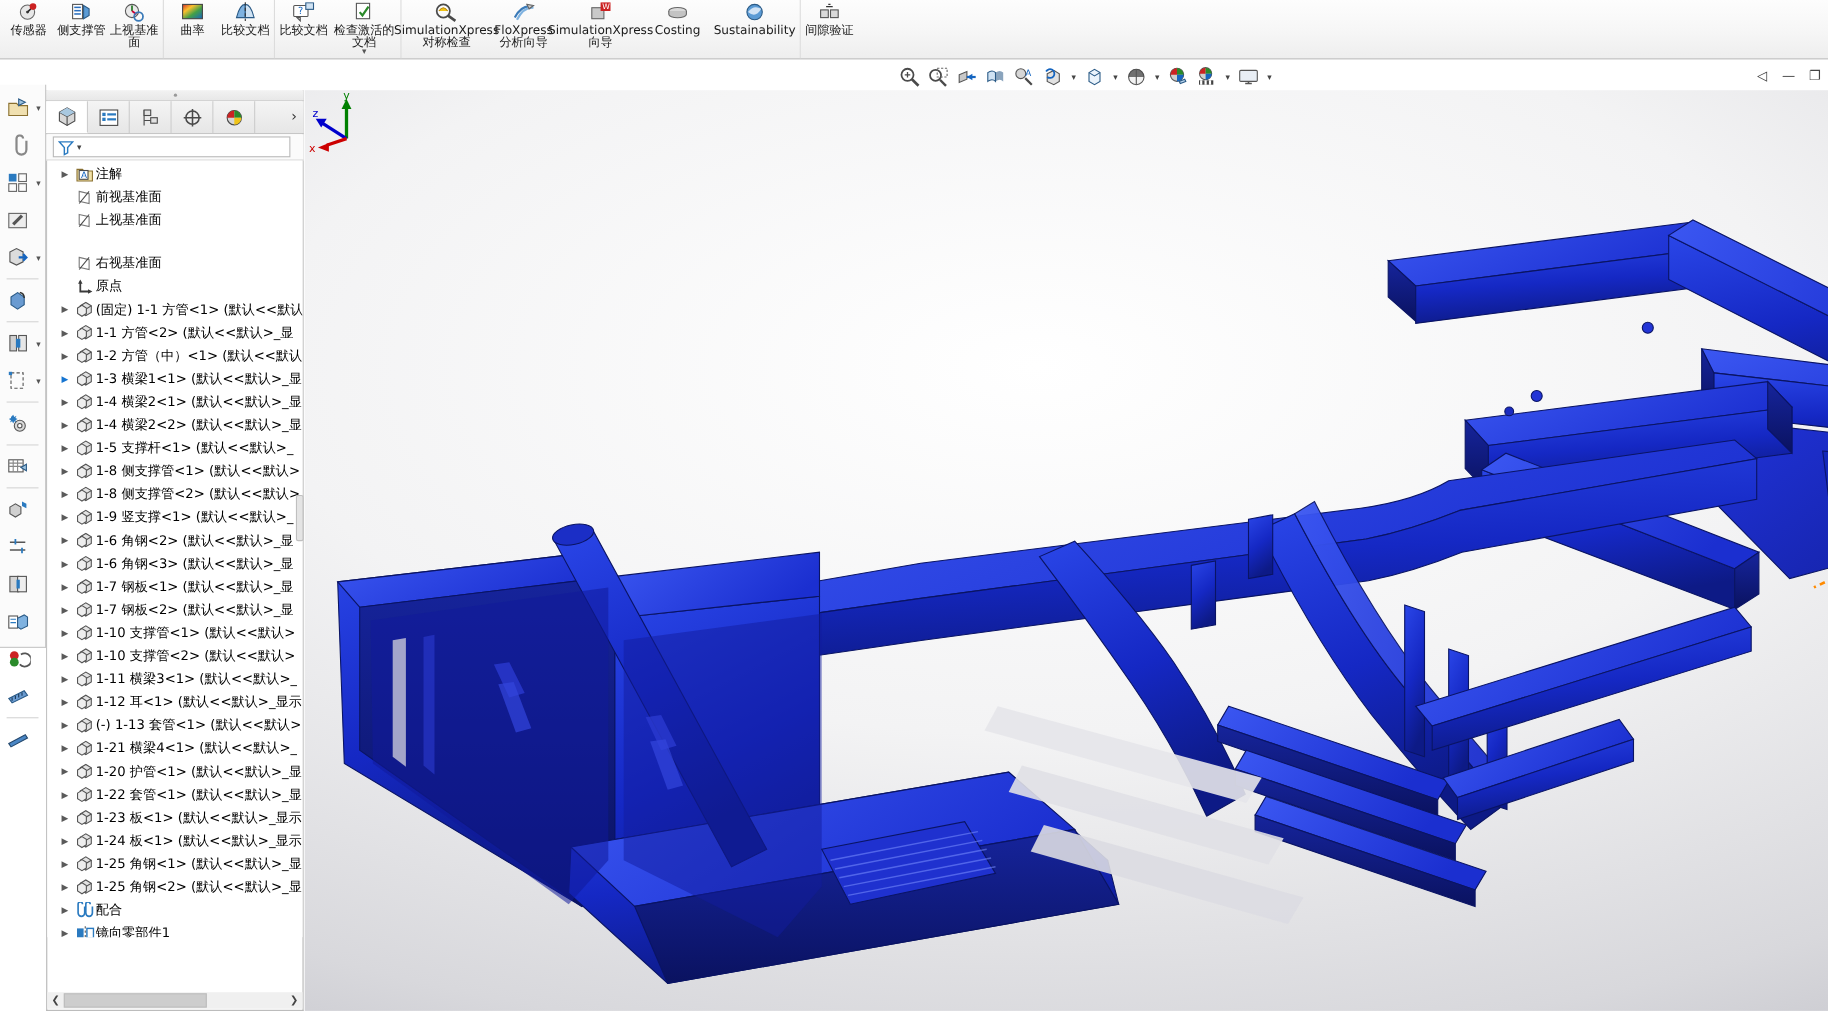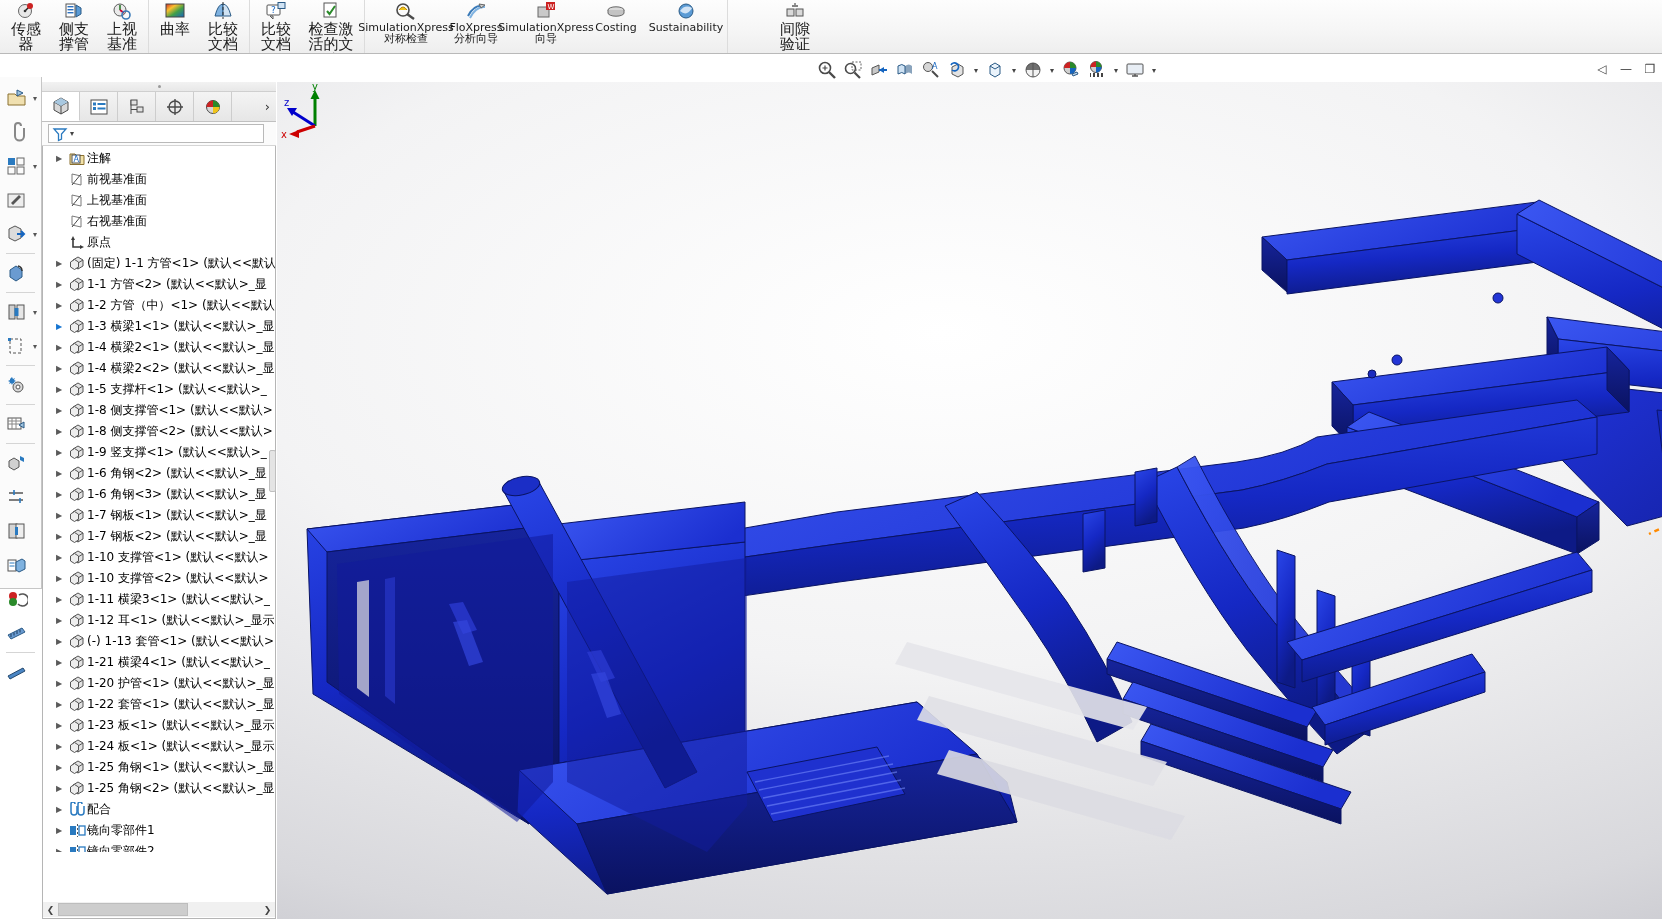"传感器" .rb-btn .lbl { font-size: 15px -> 11px }
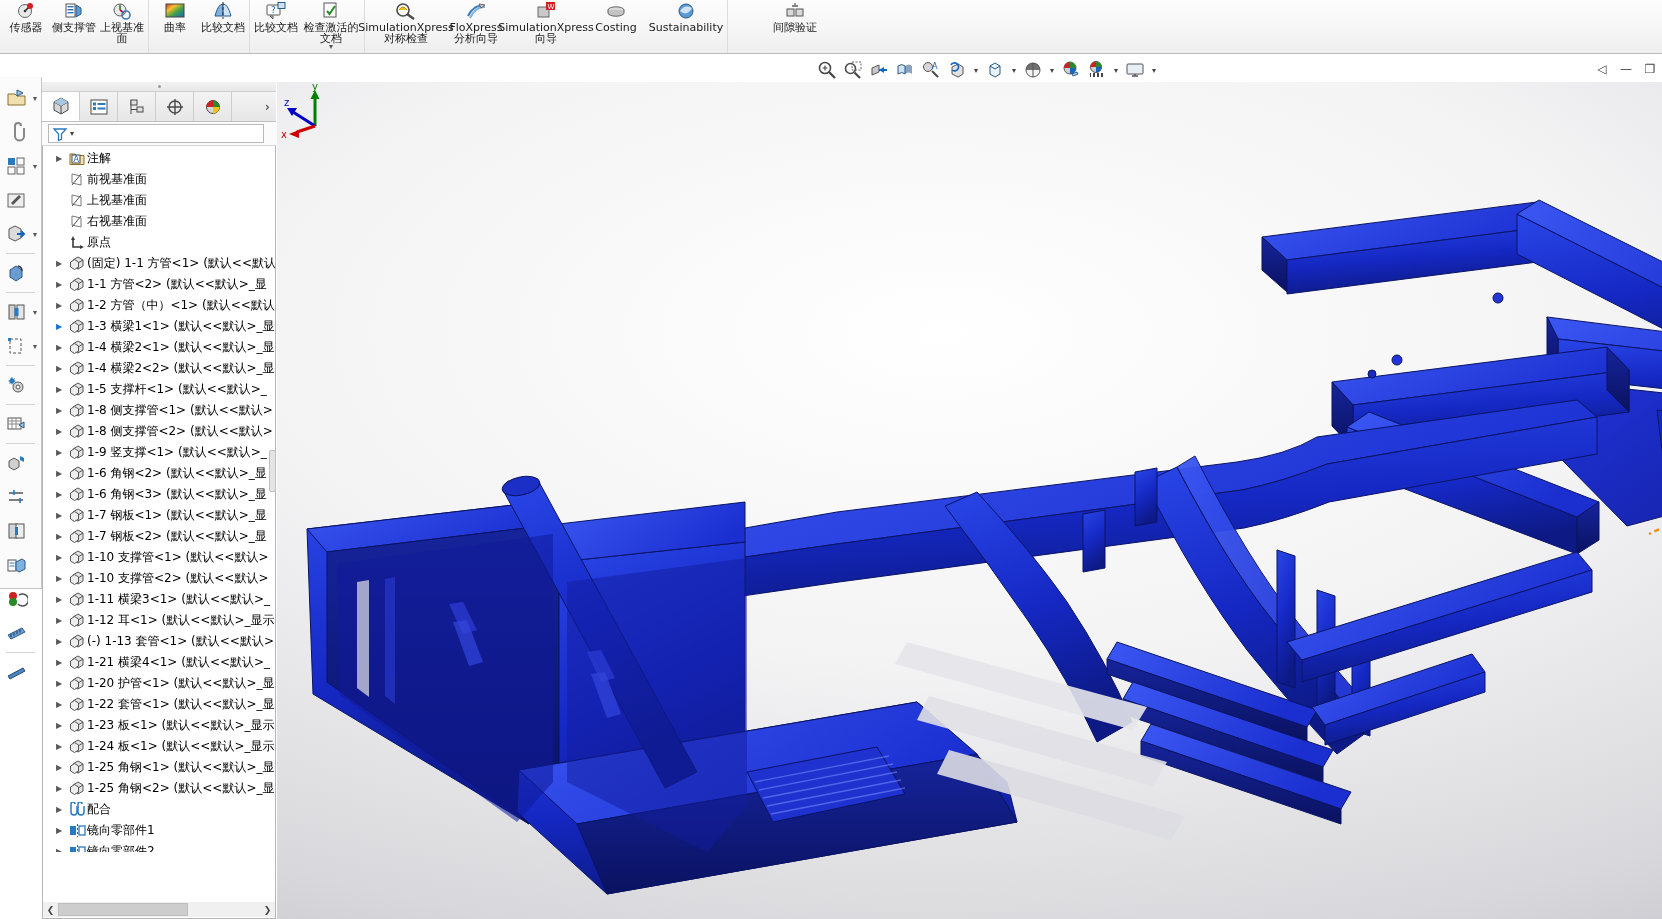"间隙验证" div.rb-group { margin-left: 41px -> none }
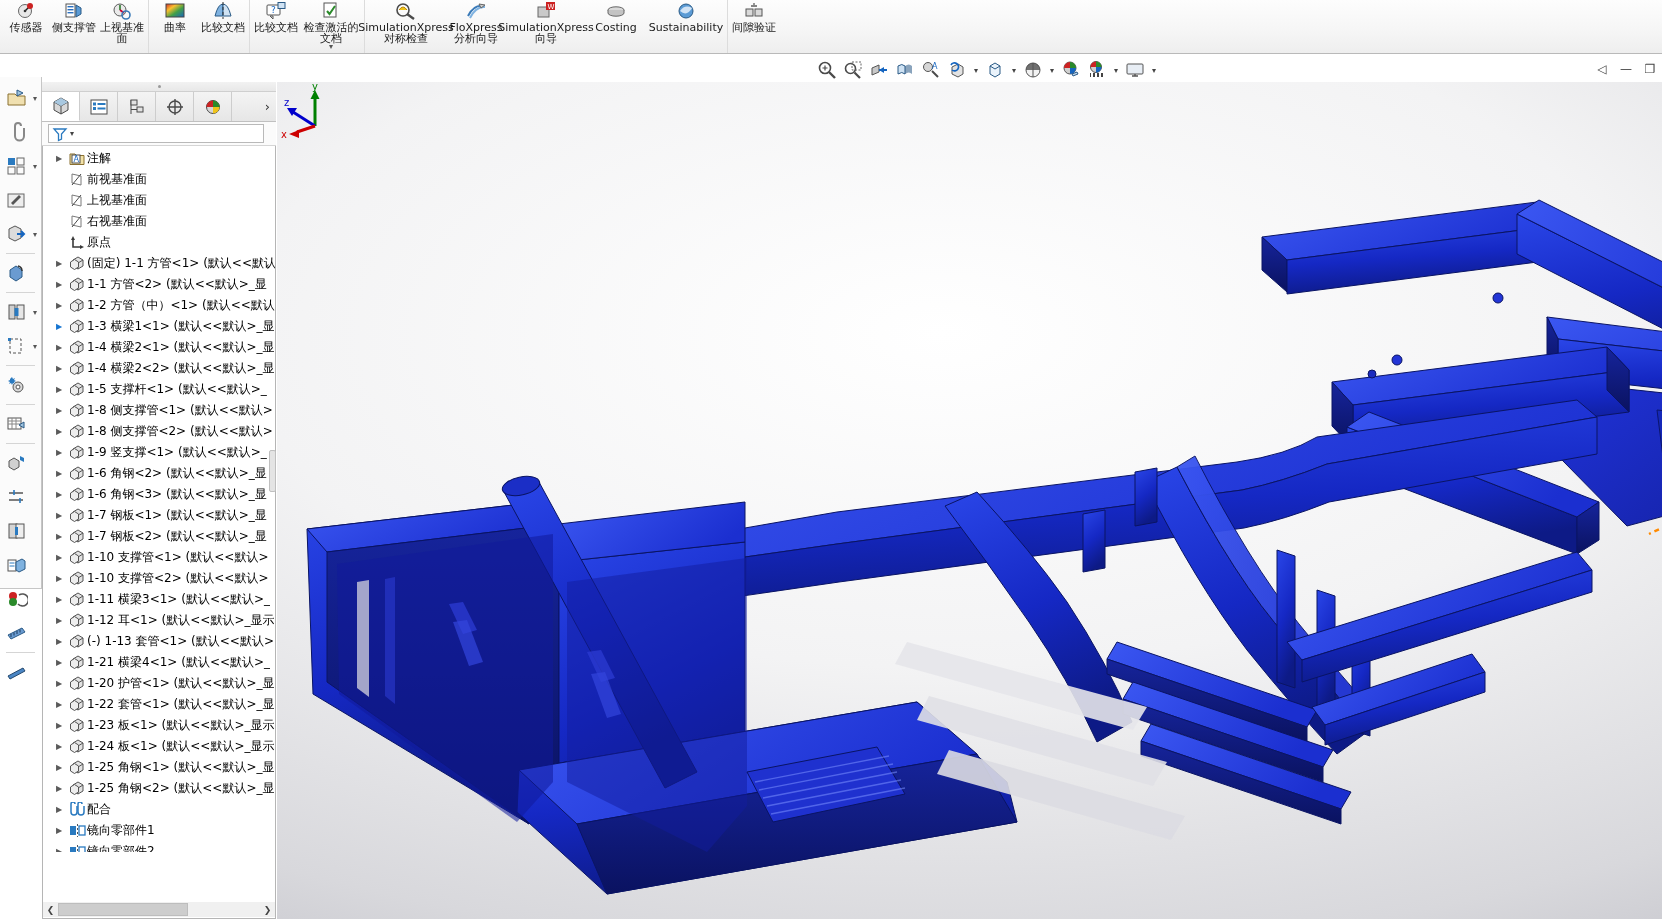"右视基准面" div.tnode { margin-top: none -> 18px }
